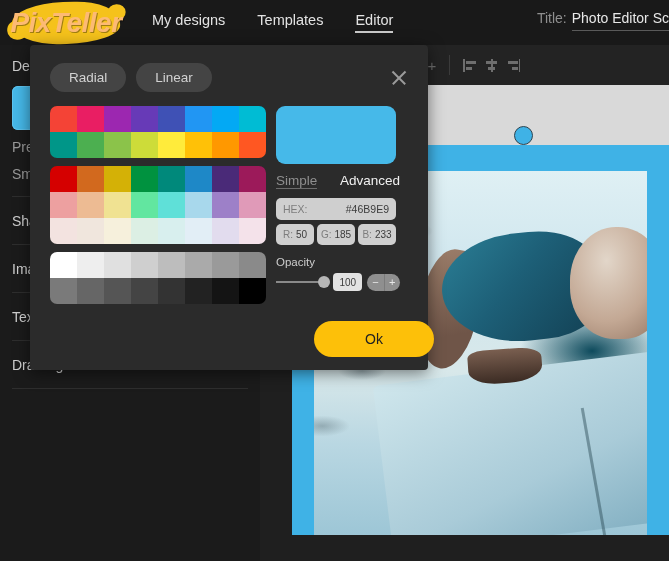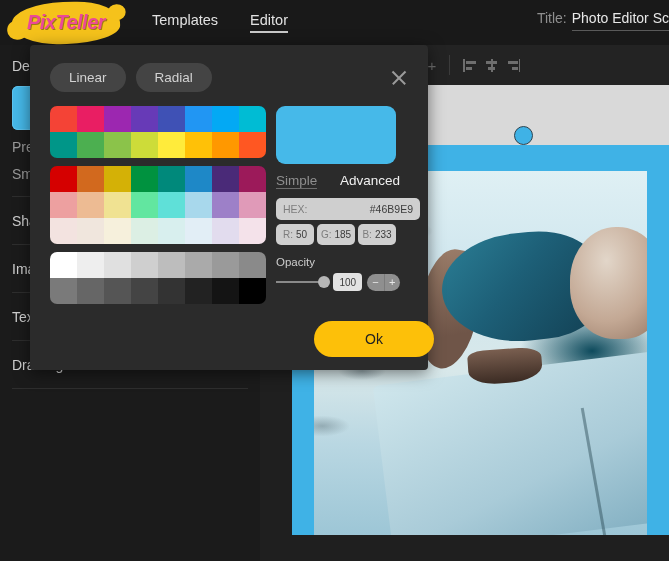"PixTeller" .logo-text { color: #ec4899 -> #fdba74; font-size: 20px -> 28px }
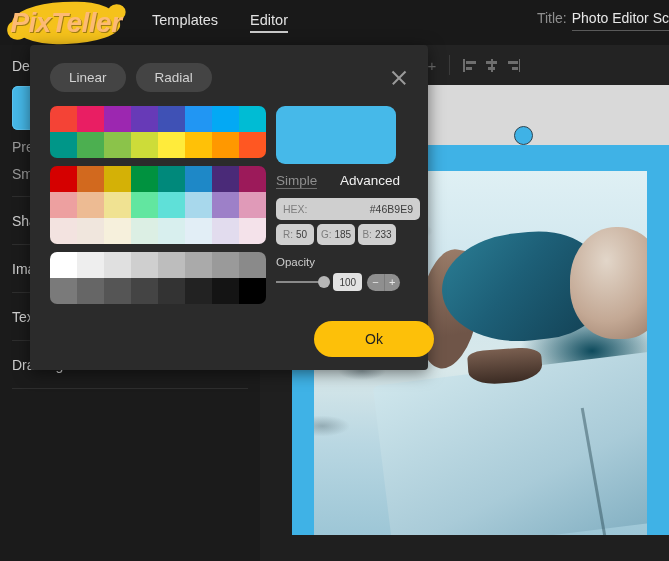"My designs" div.nav-link { html: none -> <div>My designs</div> }
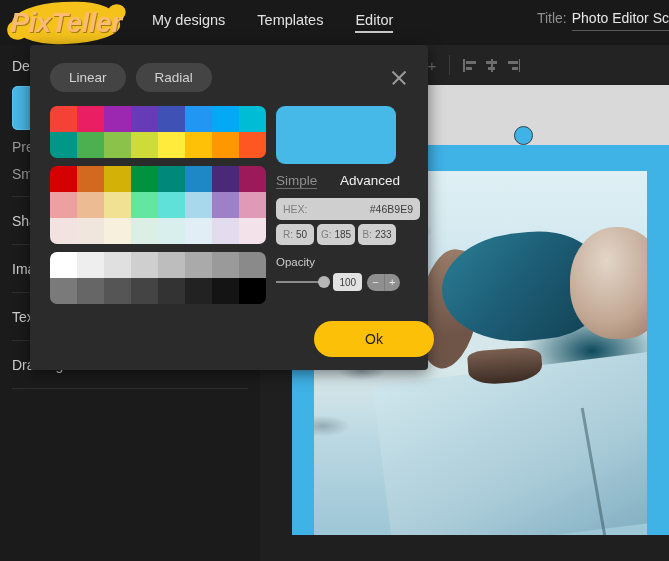"Linear" div.mtab { order: before "Radial" -> after "Radial" }
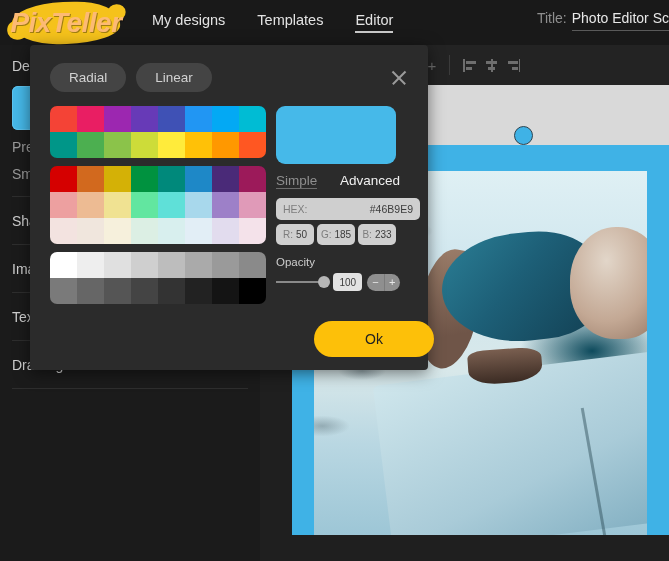"HEX:" .hex-field { width: 144px -> 120px }
